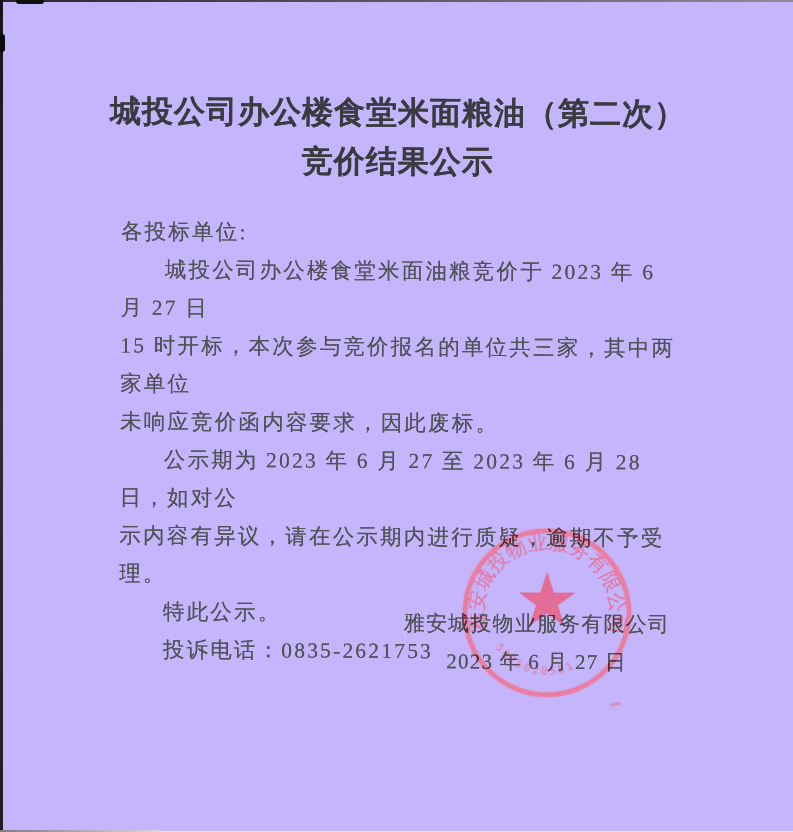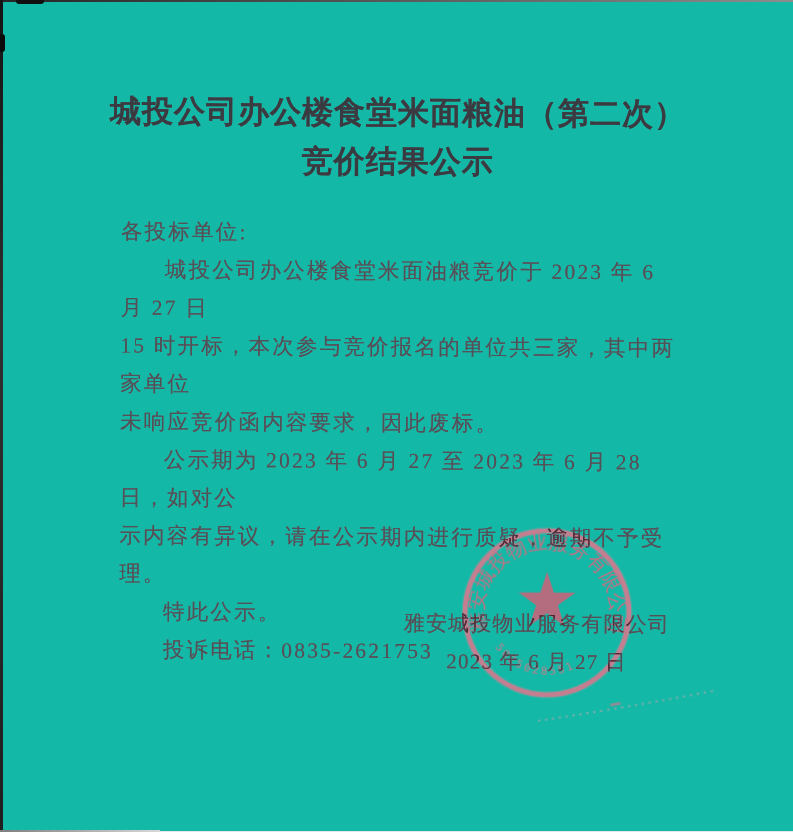"城投公司办公楼食堂米面粮油（第二次）" .page { background: #14b8a6 -> #c4b5fd }
